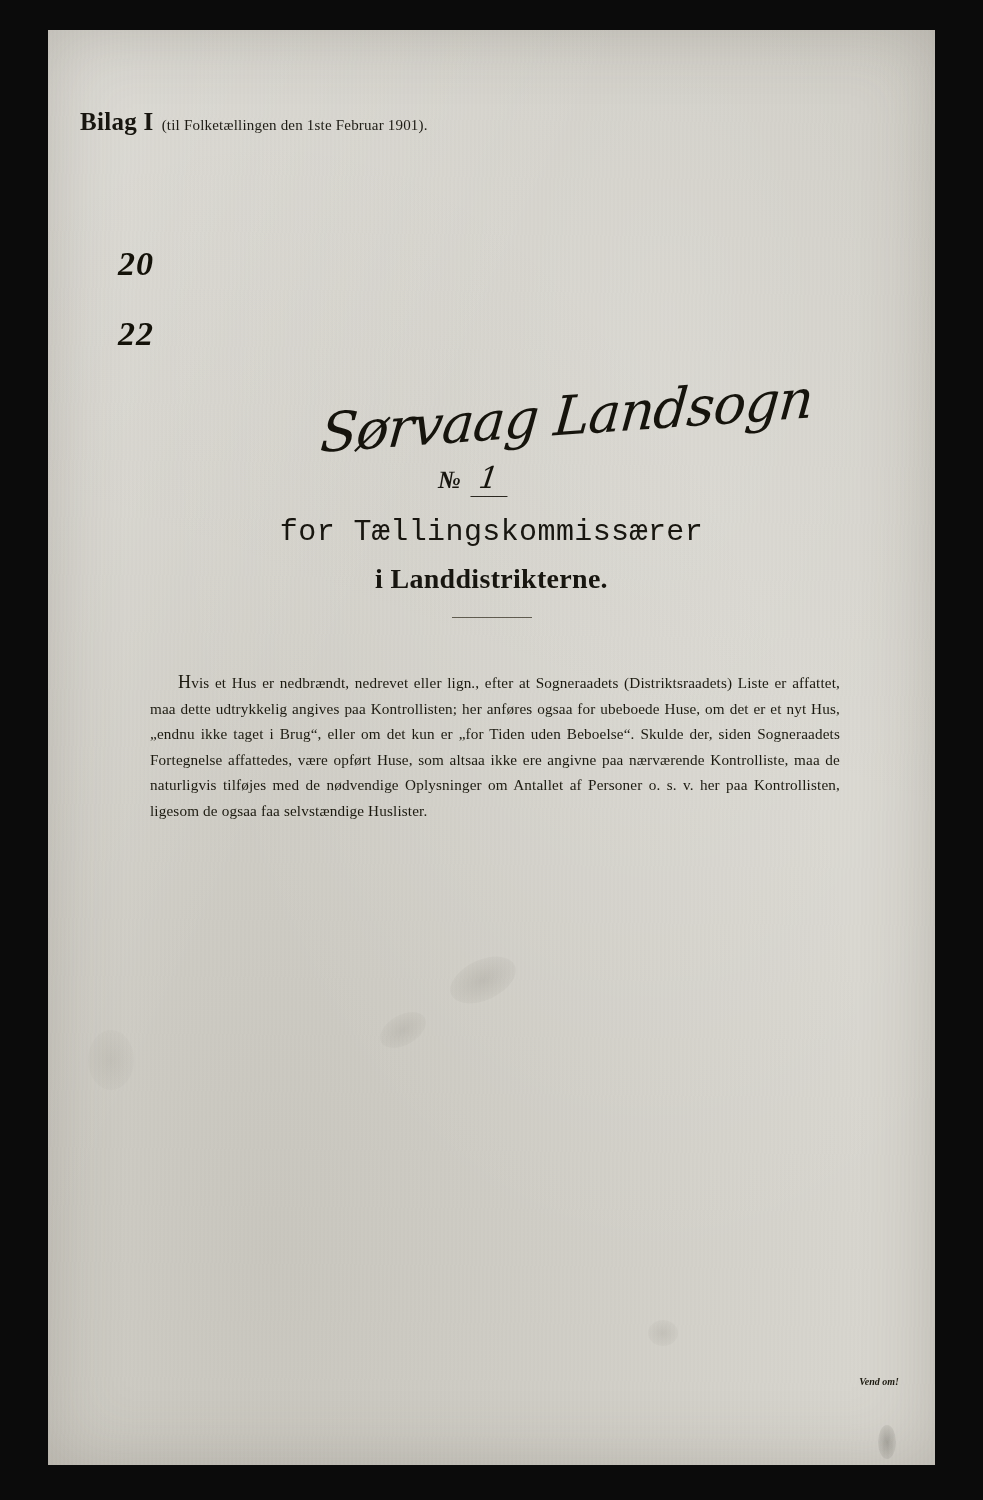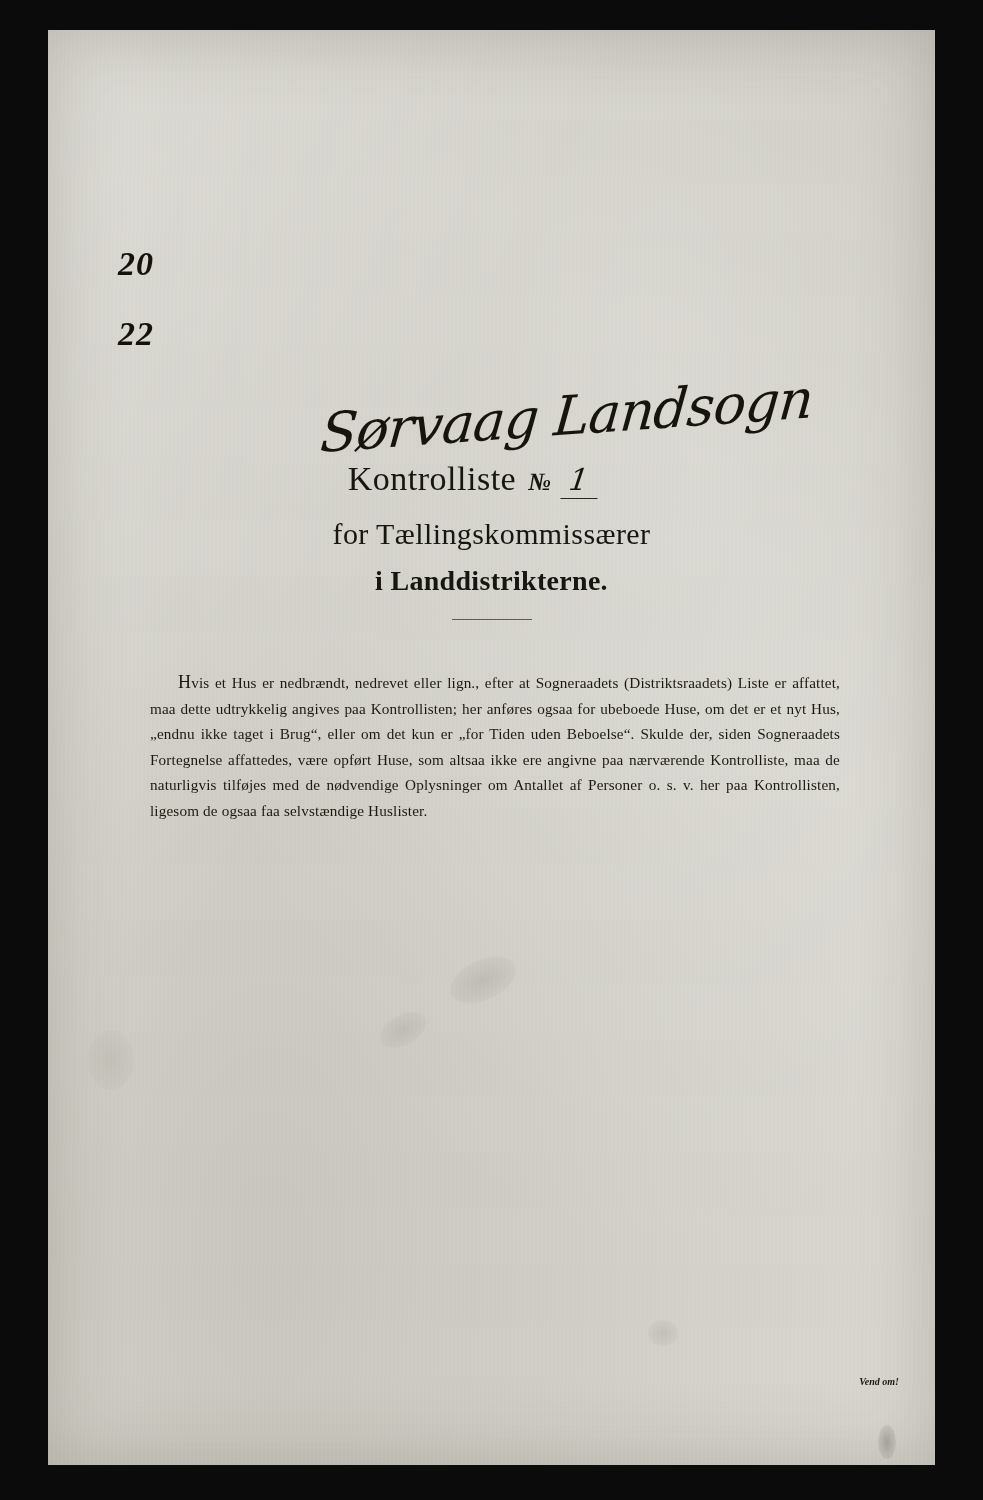"Bilag I" div.bilag-row { html: none -> <div> <span>Bilag I</span> <span>(til Folketællingen den 1ste Februar 1901).</span> </div> }
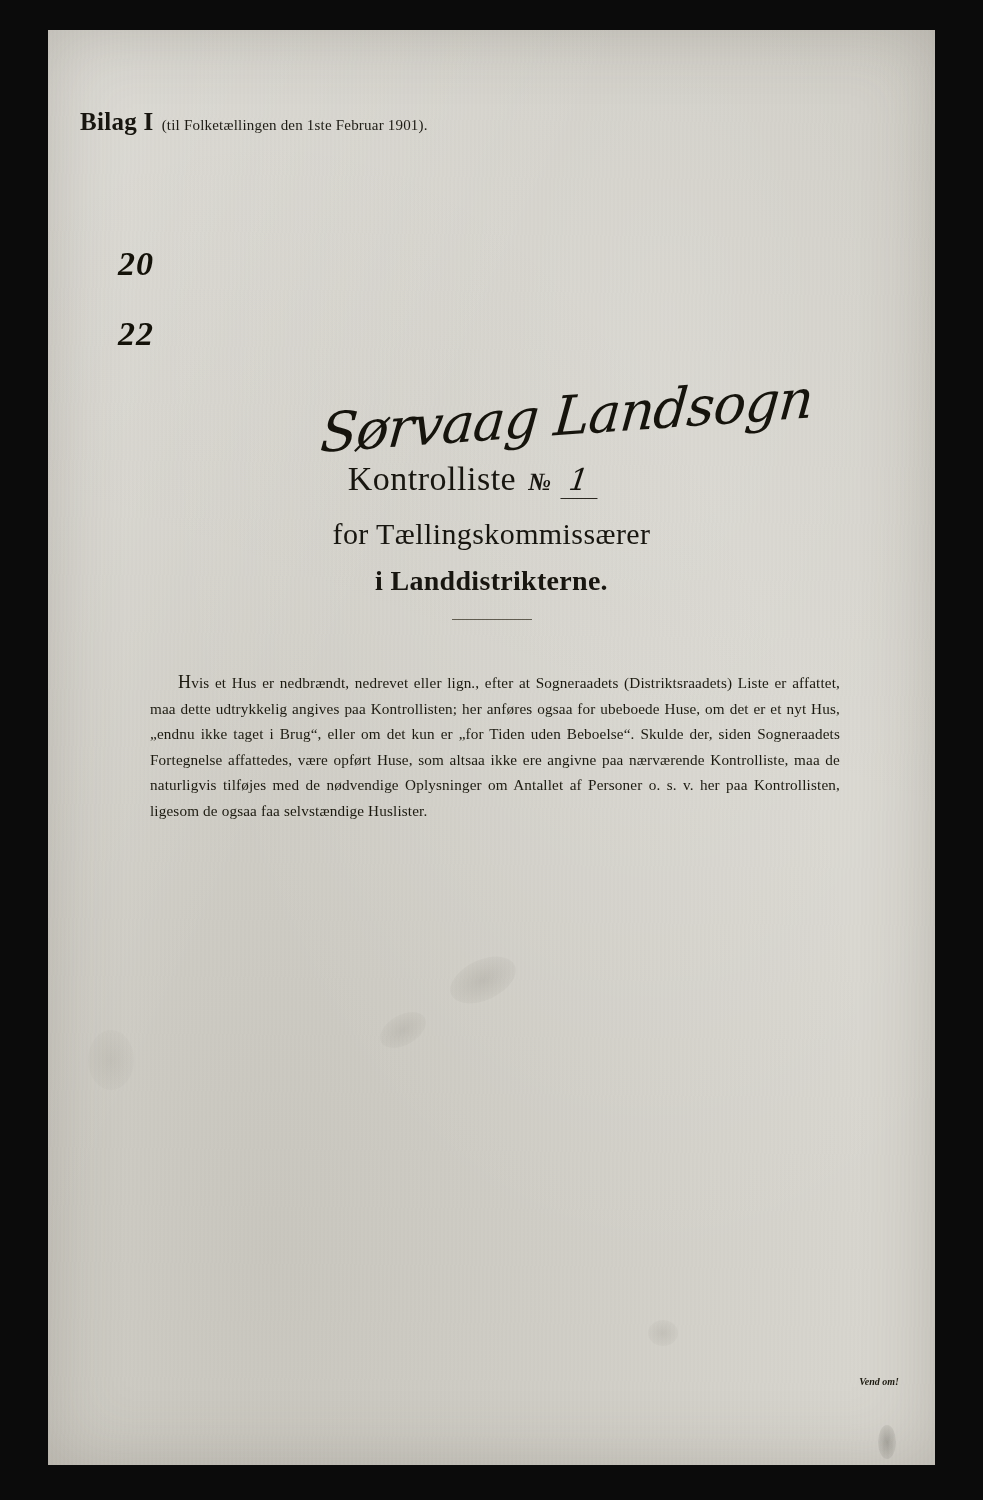"Kontrolliste" span.kontrolliste { html: <span>Kontrolliste</span> -> none }
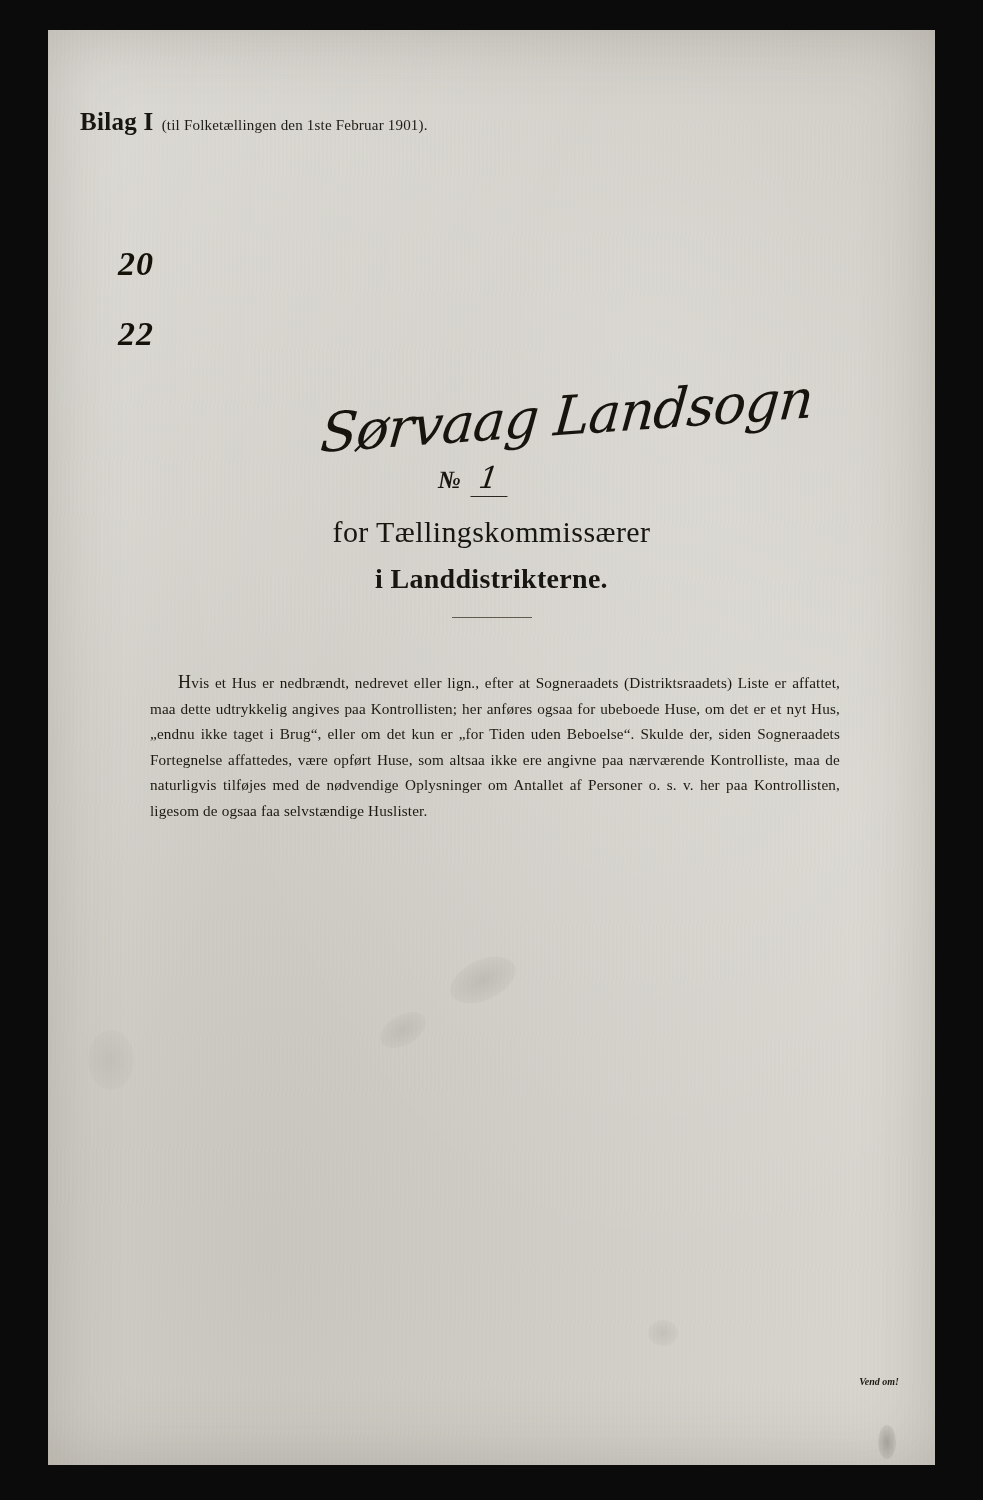"for Tællingskommissærer" .for-line { font-family: Liberation Serif, serif -> Liberation Mono, monospace }
